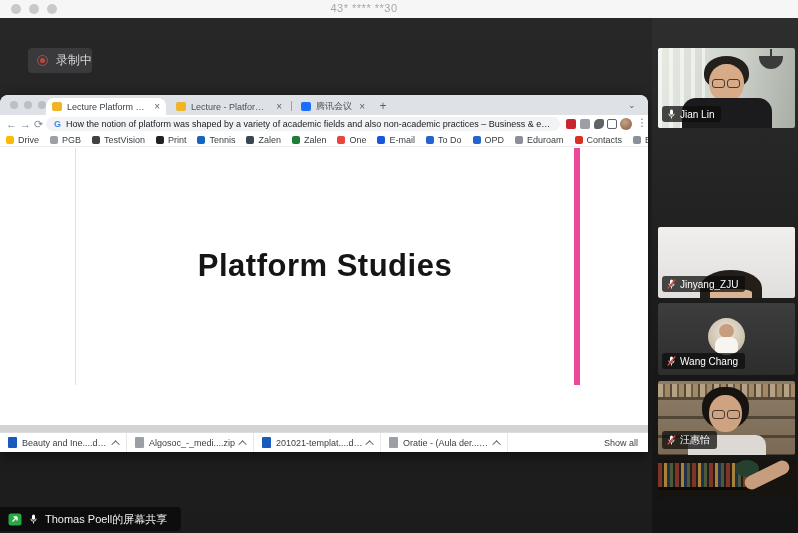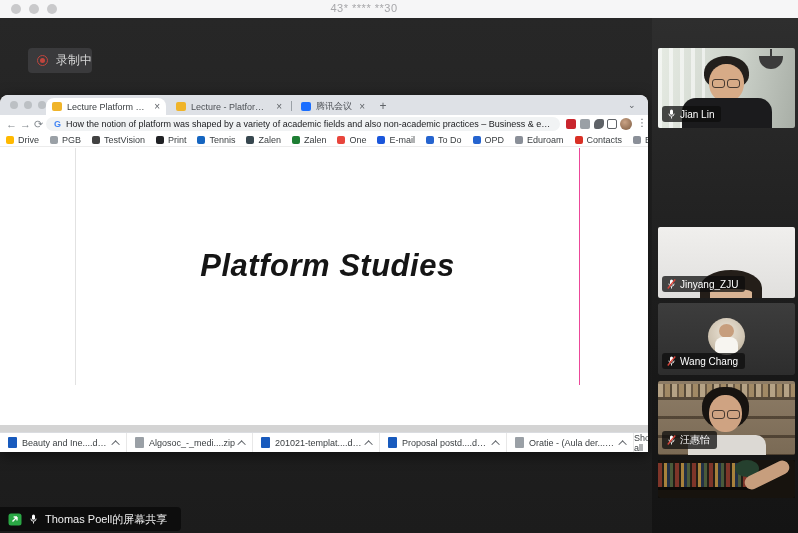"Platform Studies" .slide { border-right: 1px solid #ec4899 -> 6px solid #ec4899; font-style: italic -> none }
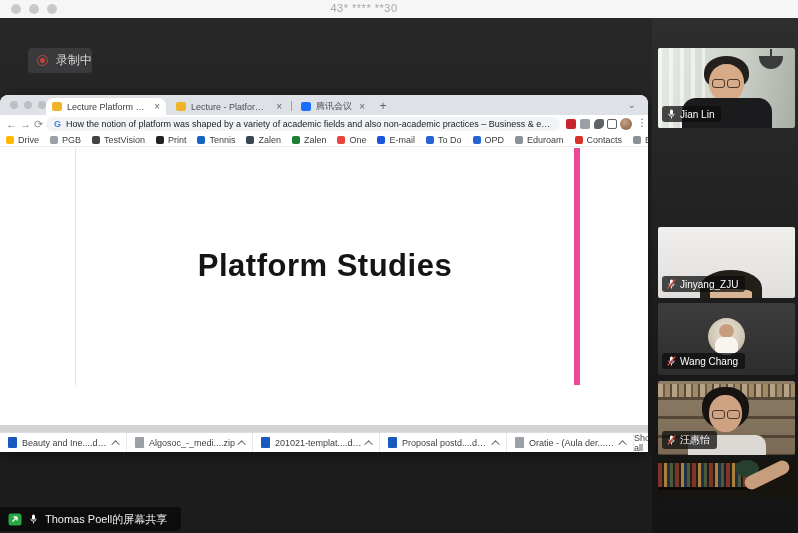"Proposal postd....docx" div.dl-chip { html: <div> <span></span> <span>Proposal postd....docx</span> <span></span> </div> -> none }
